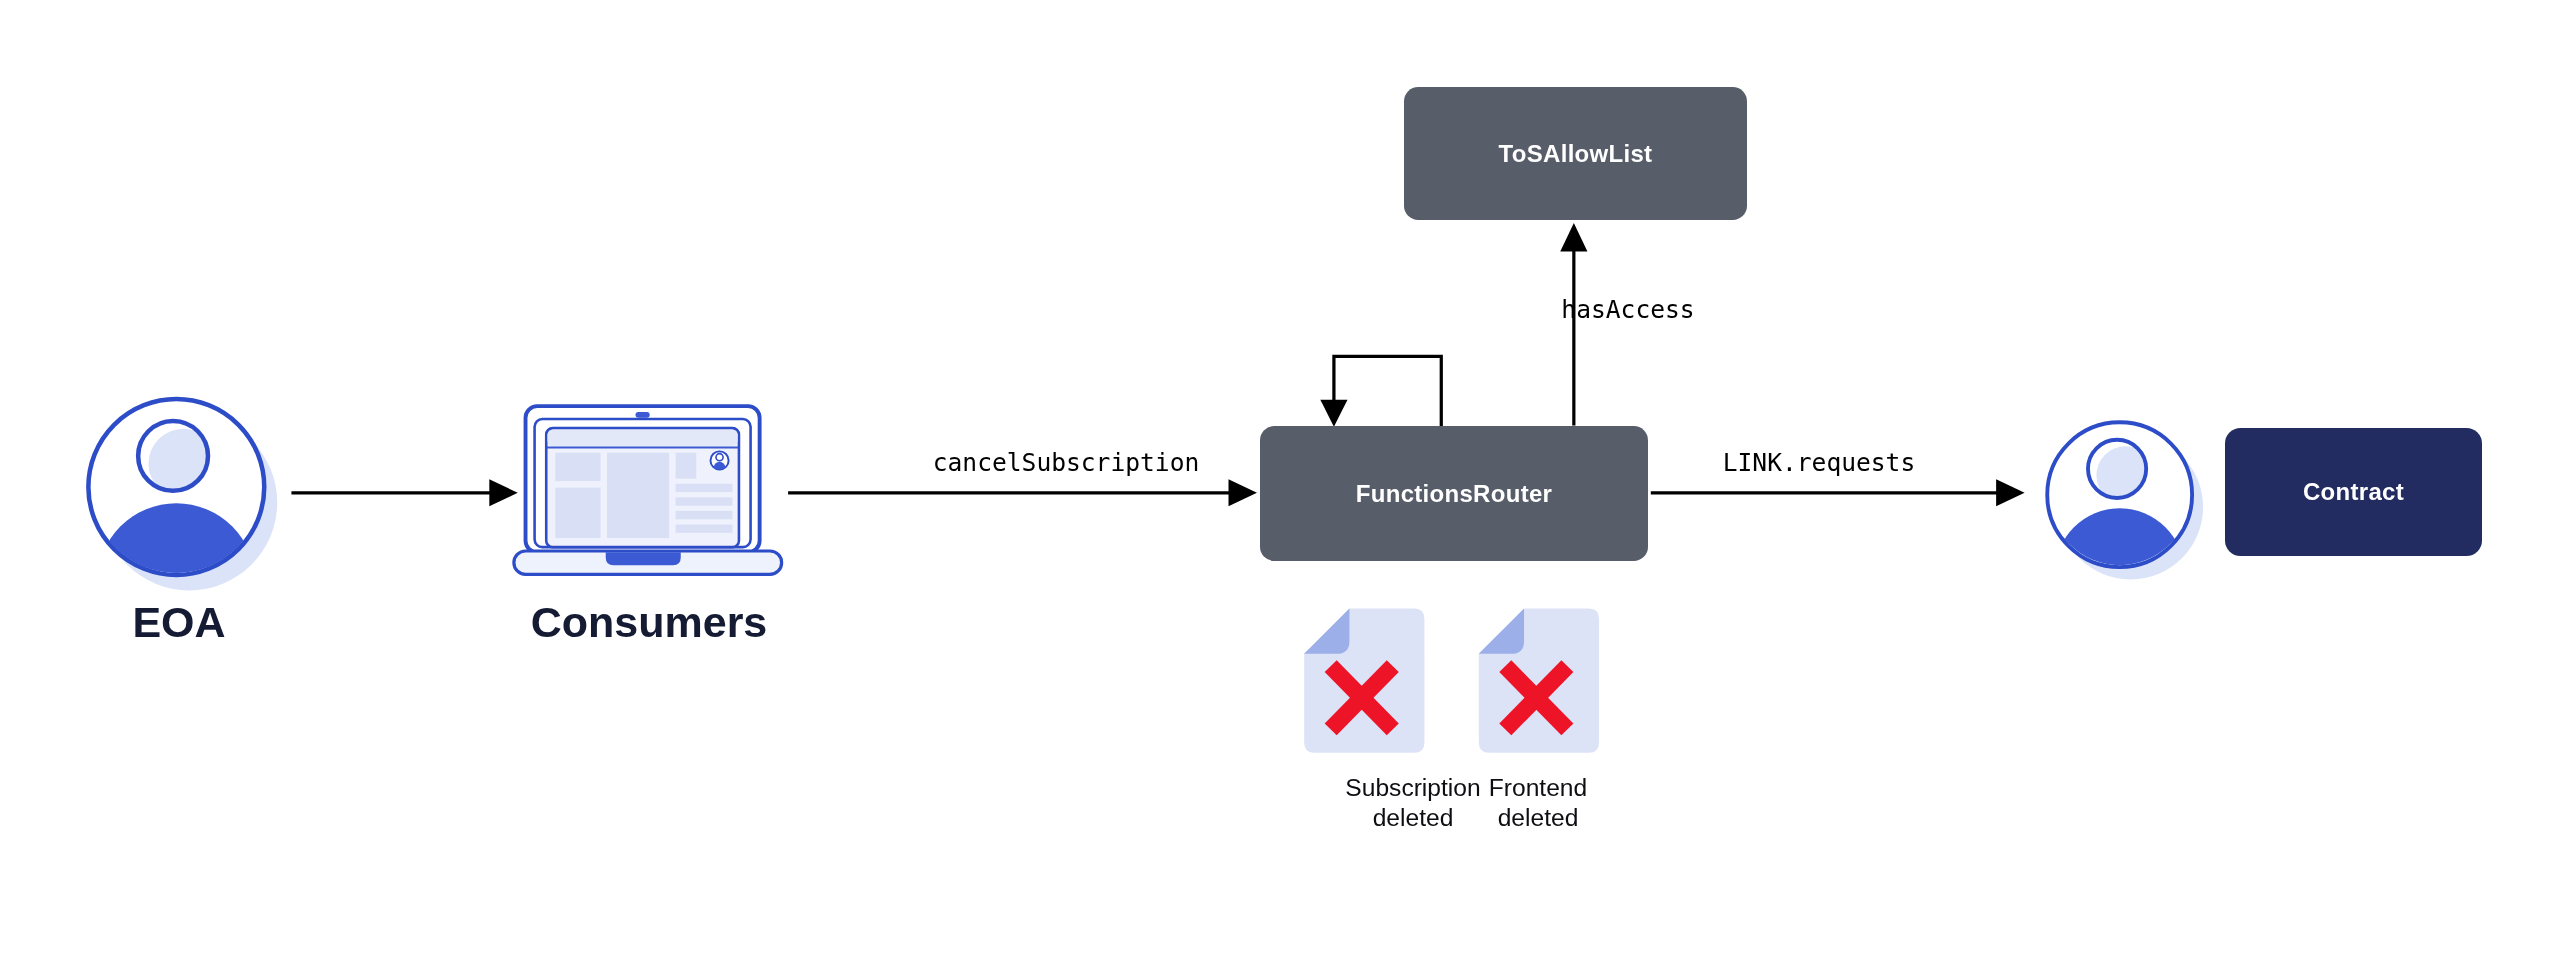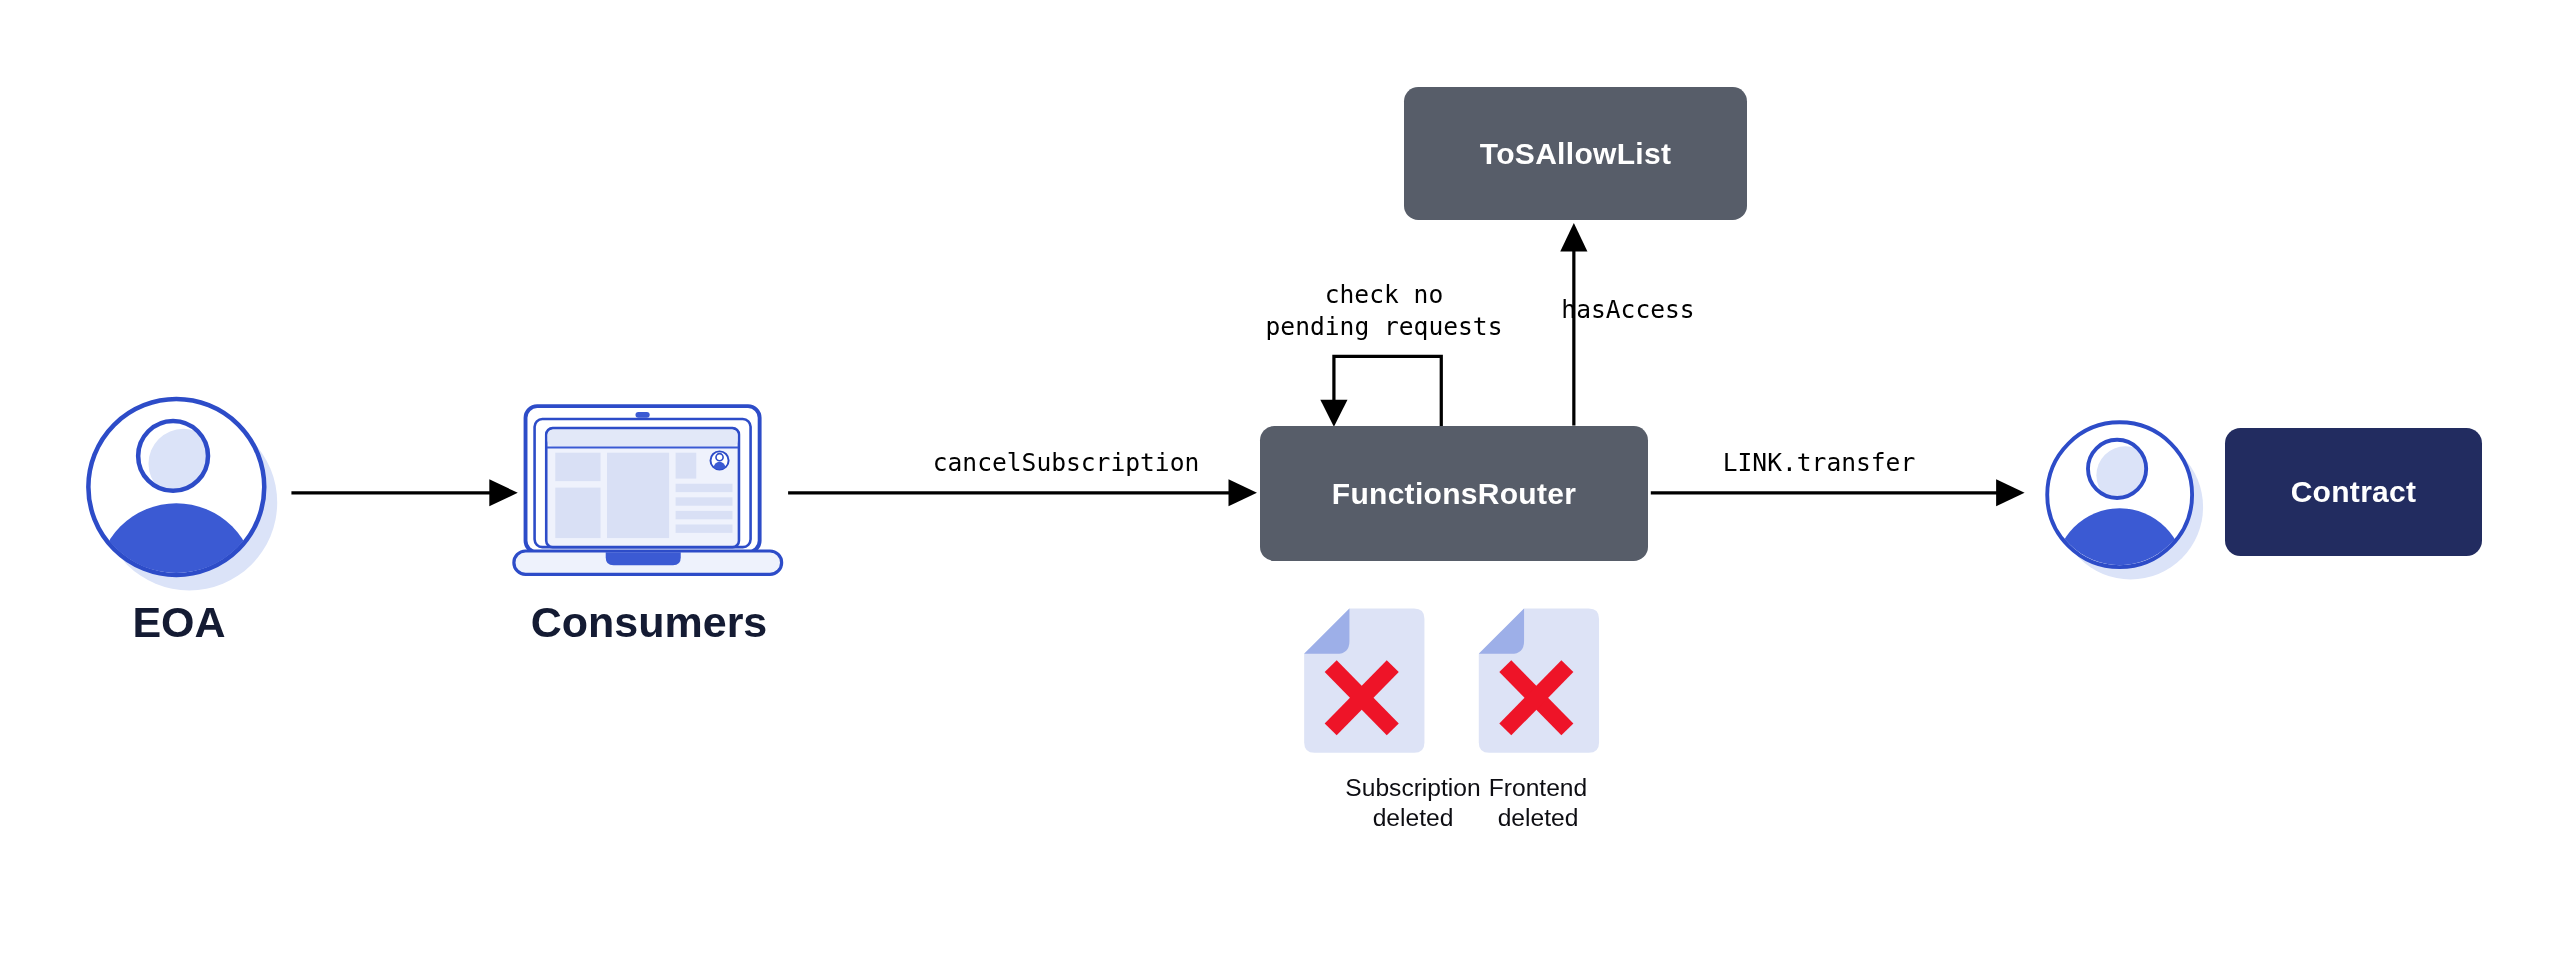"ToSAllowList" .node-box { font-size: 30px -> 24px }
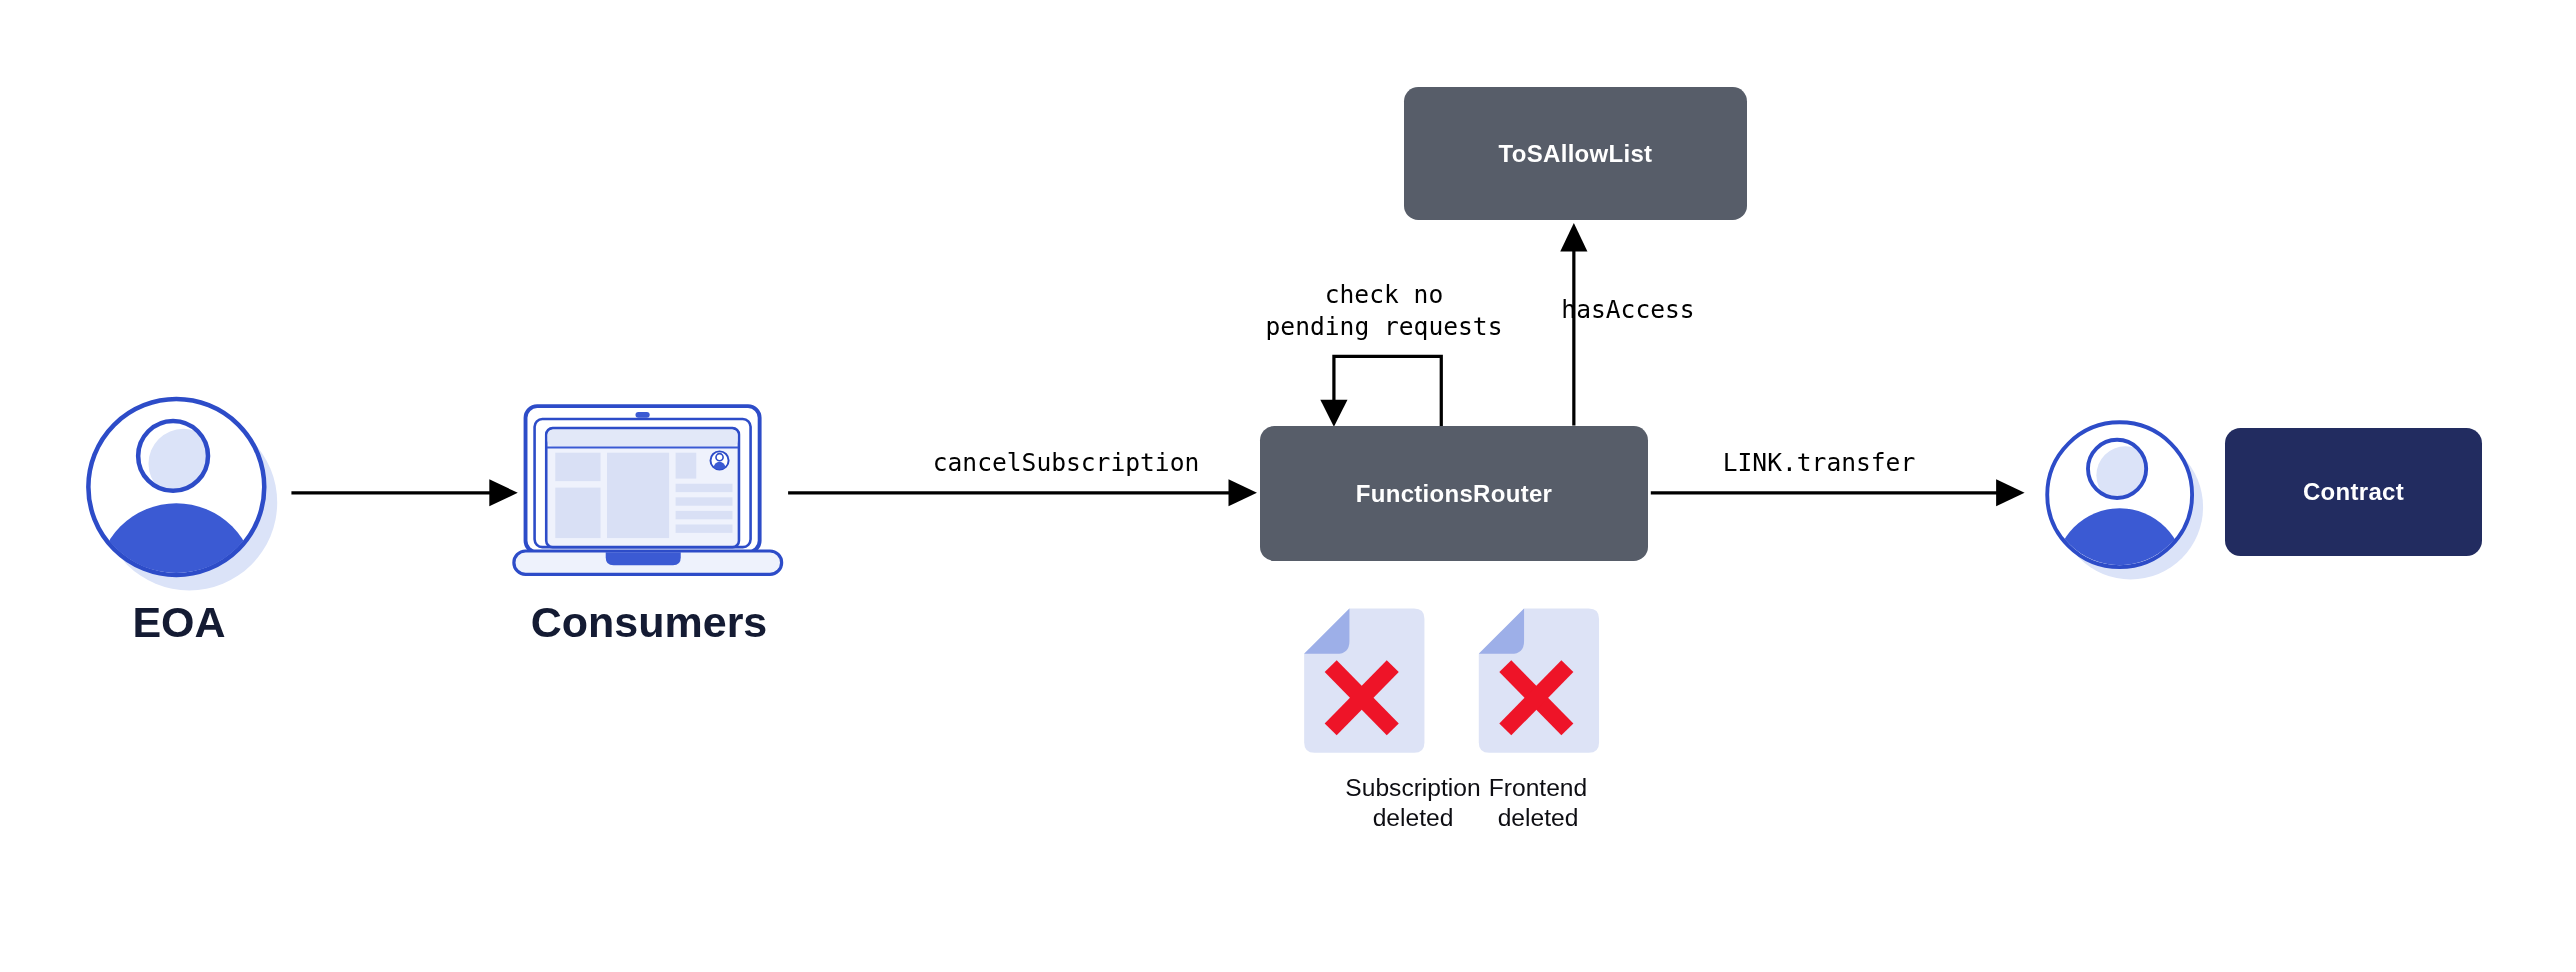"check no" div.code-label { html: <div> <div>check no</div> <div>pending requests</div> </div> -> none }
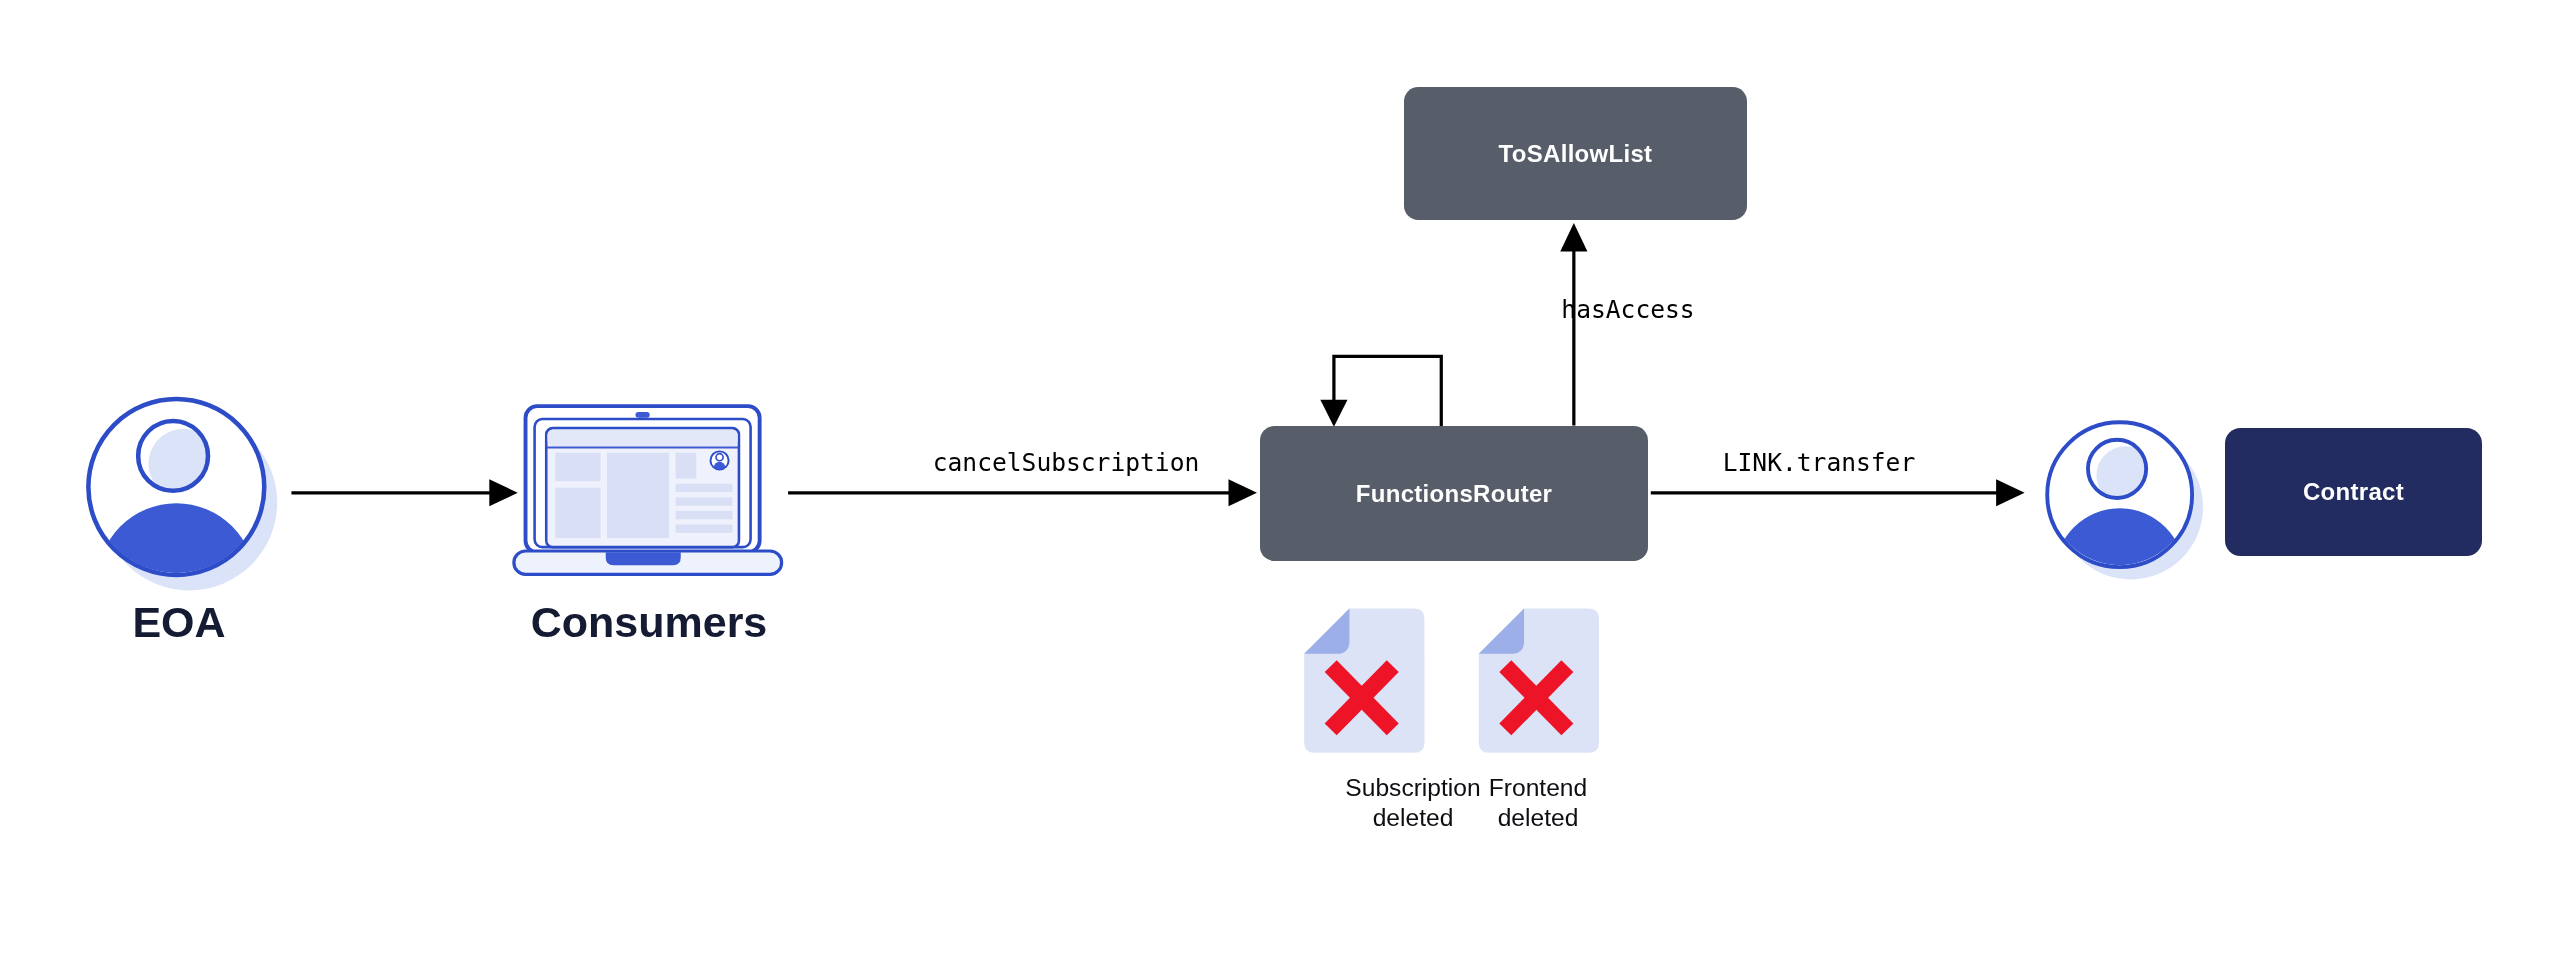"LINK.transfer" div.code-label { text: LINK.transfer -> LINK.requests }
